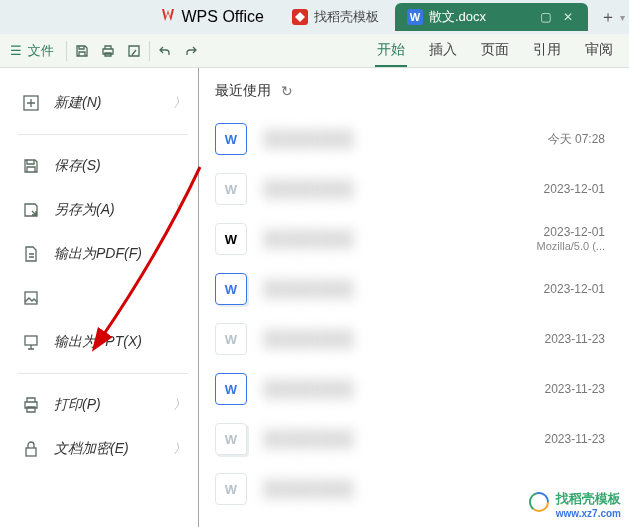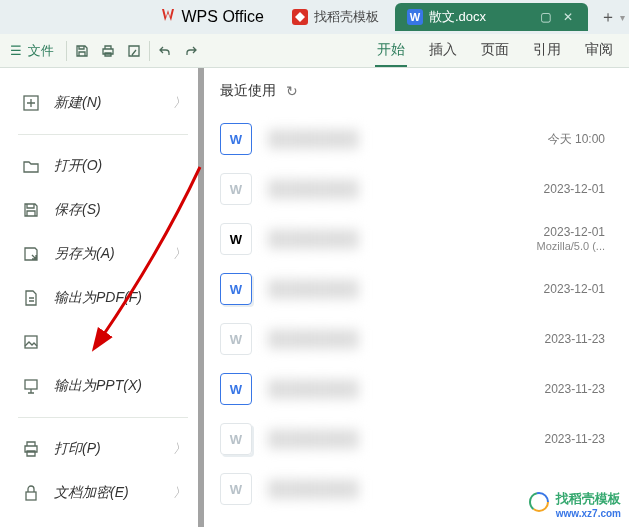"最近使用" .main { border-left: 6px solid #a3a3a3 -> 1px solid #a3a3a3 }
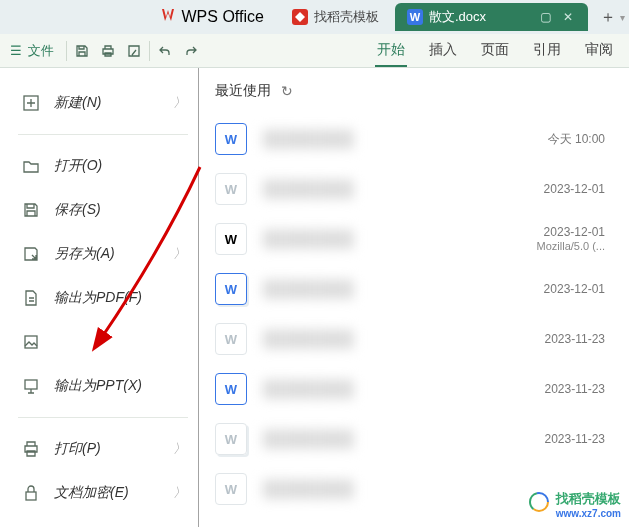"今天 10:00" div.file-date { text: 10:00 -> 07:28 }
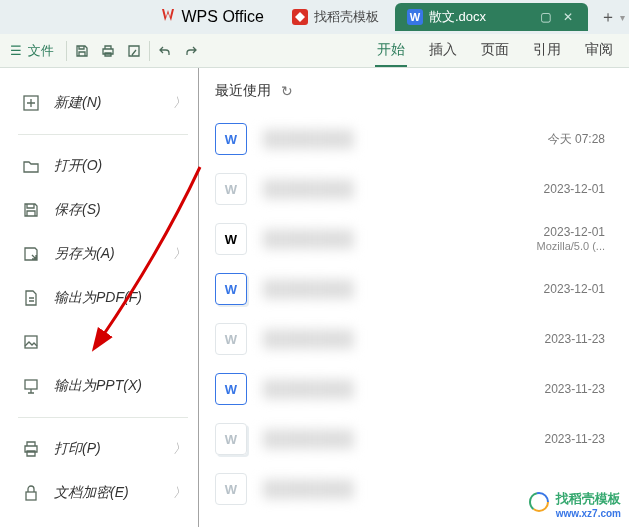"打开(O)" div.side-item { html: <div> <span> <svg> <path></path> </svg> </span> <span>打开(O)</span> </div> -> none }
